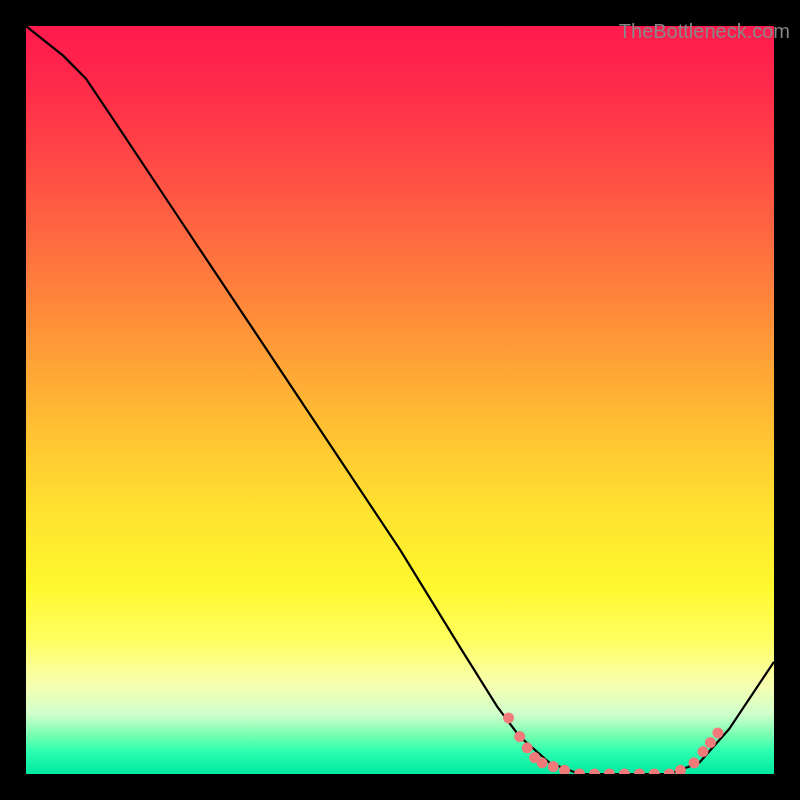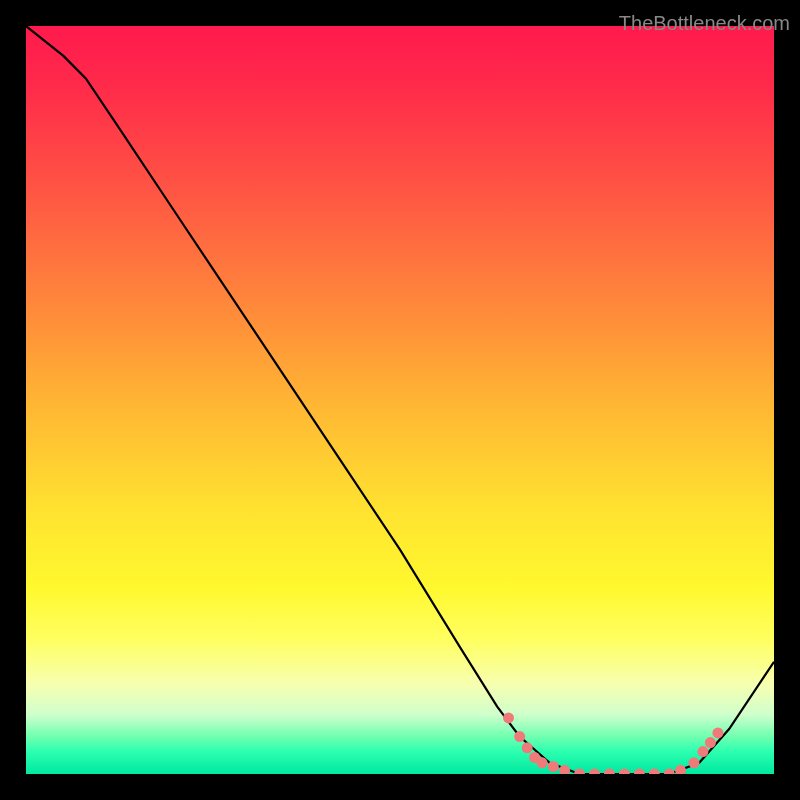"TheBottleneck.com" .attribution { top: 12px -> 20px }
